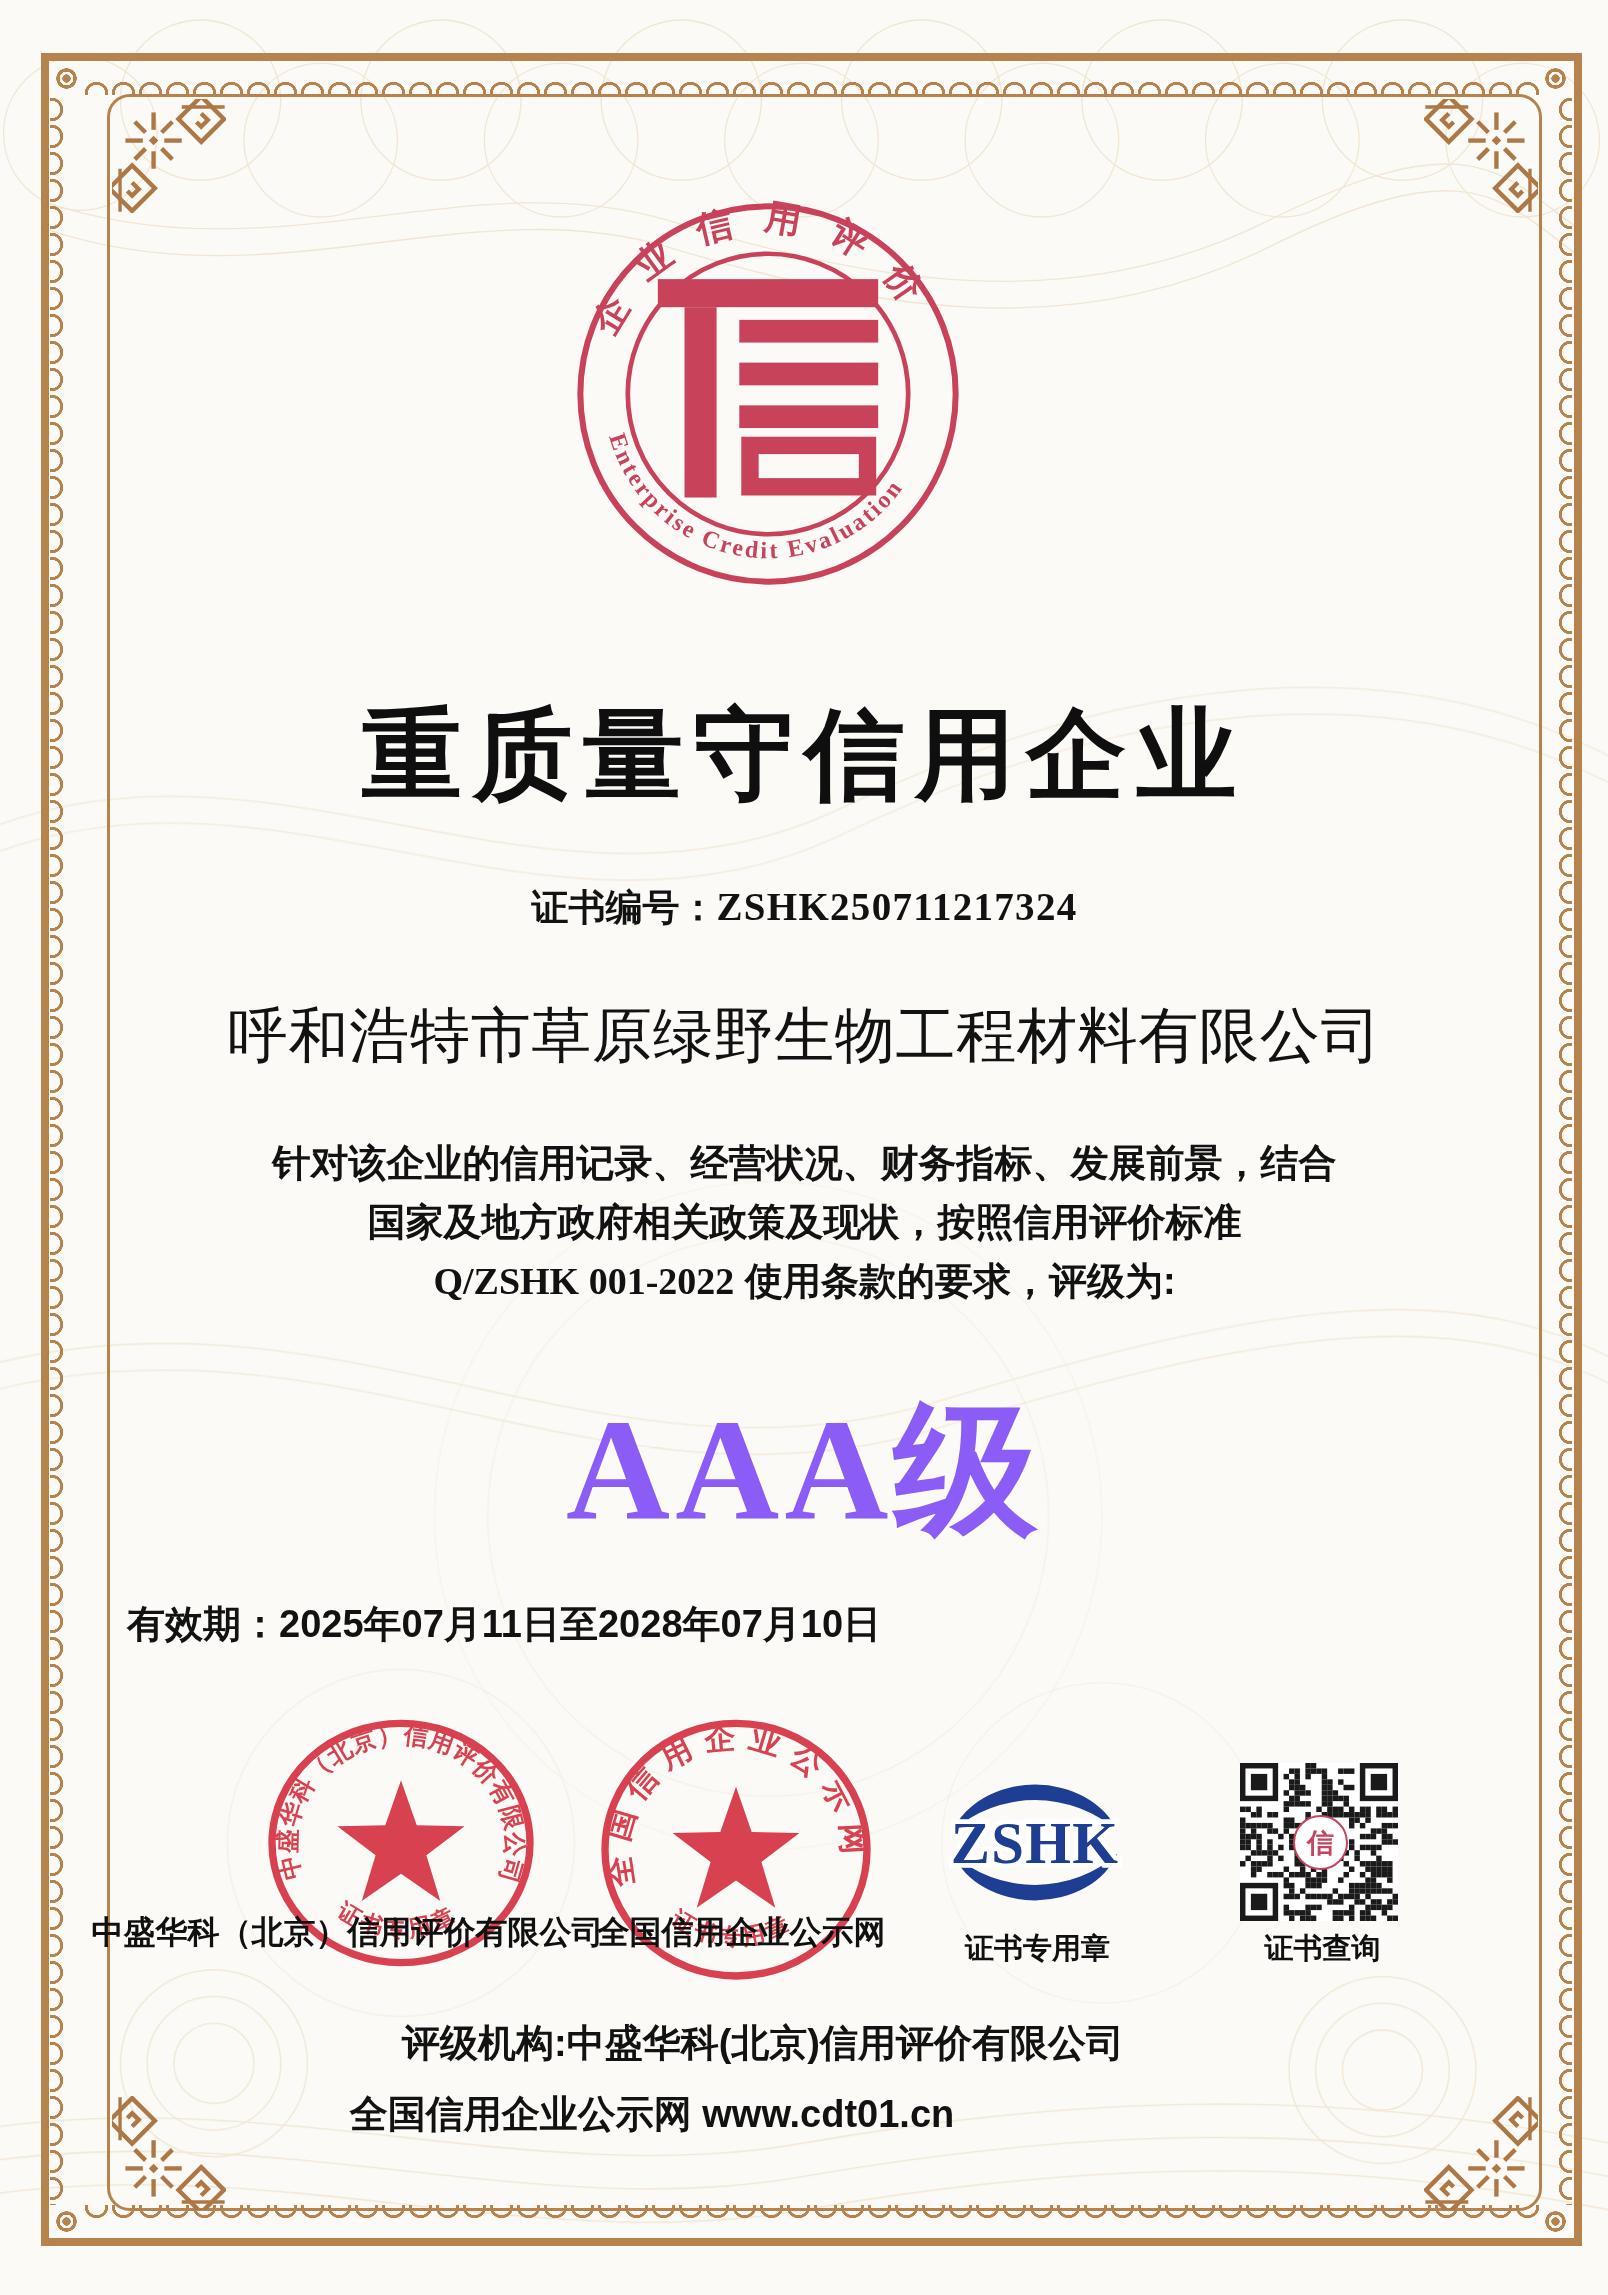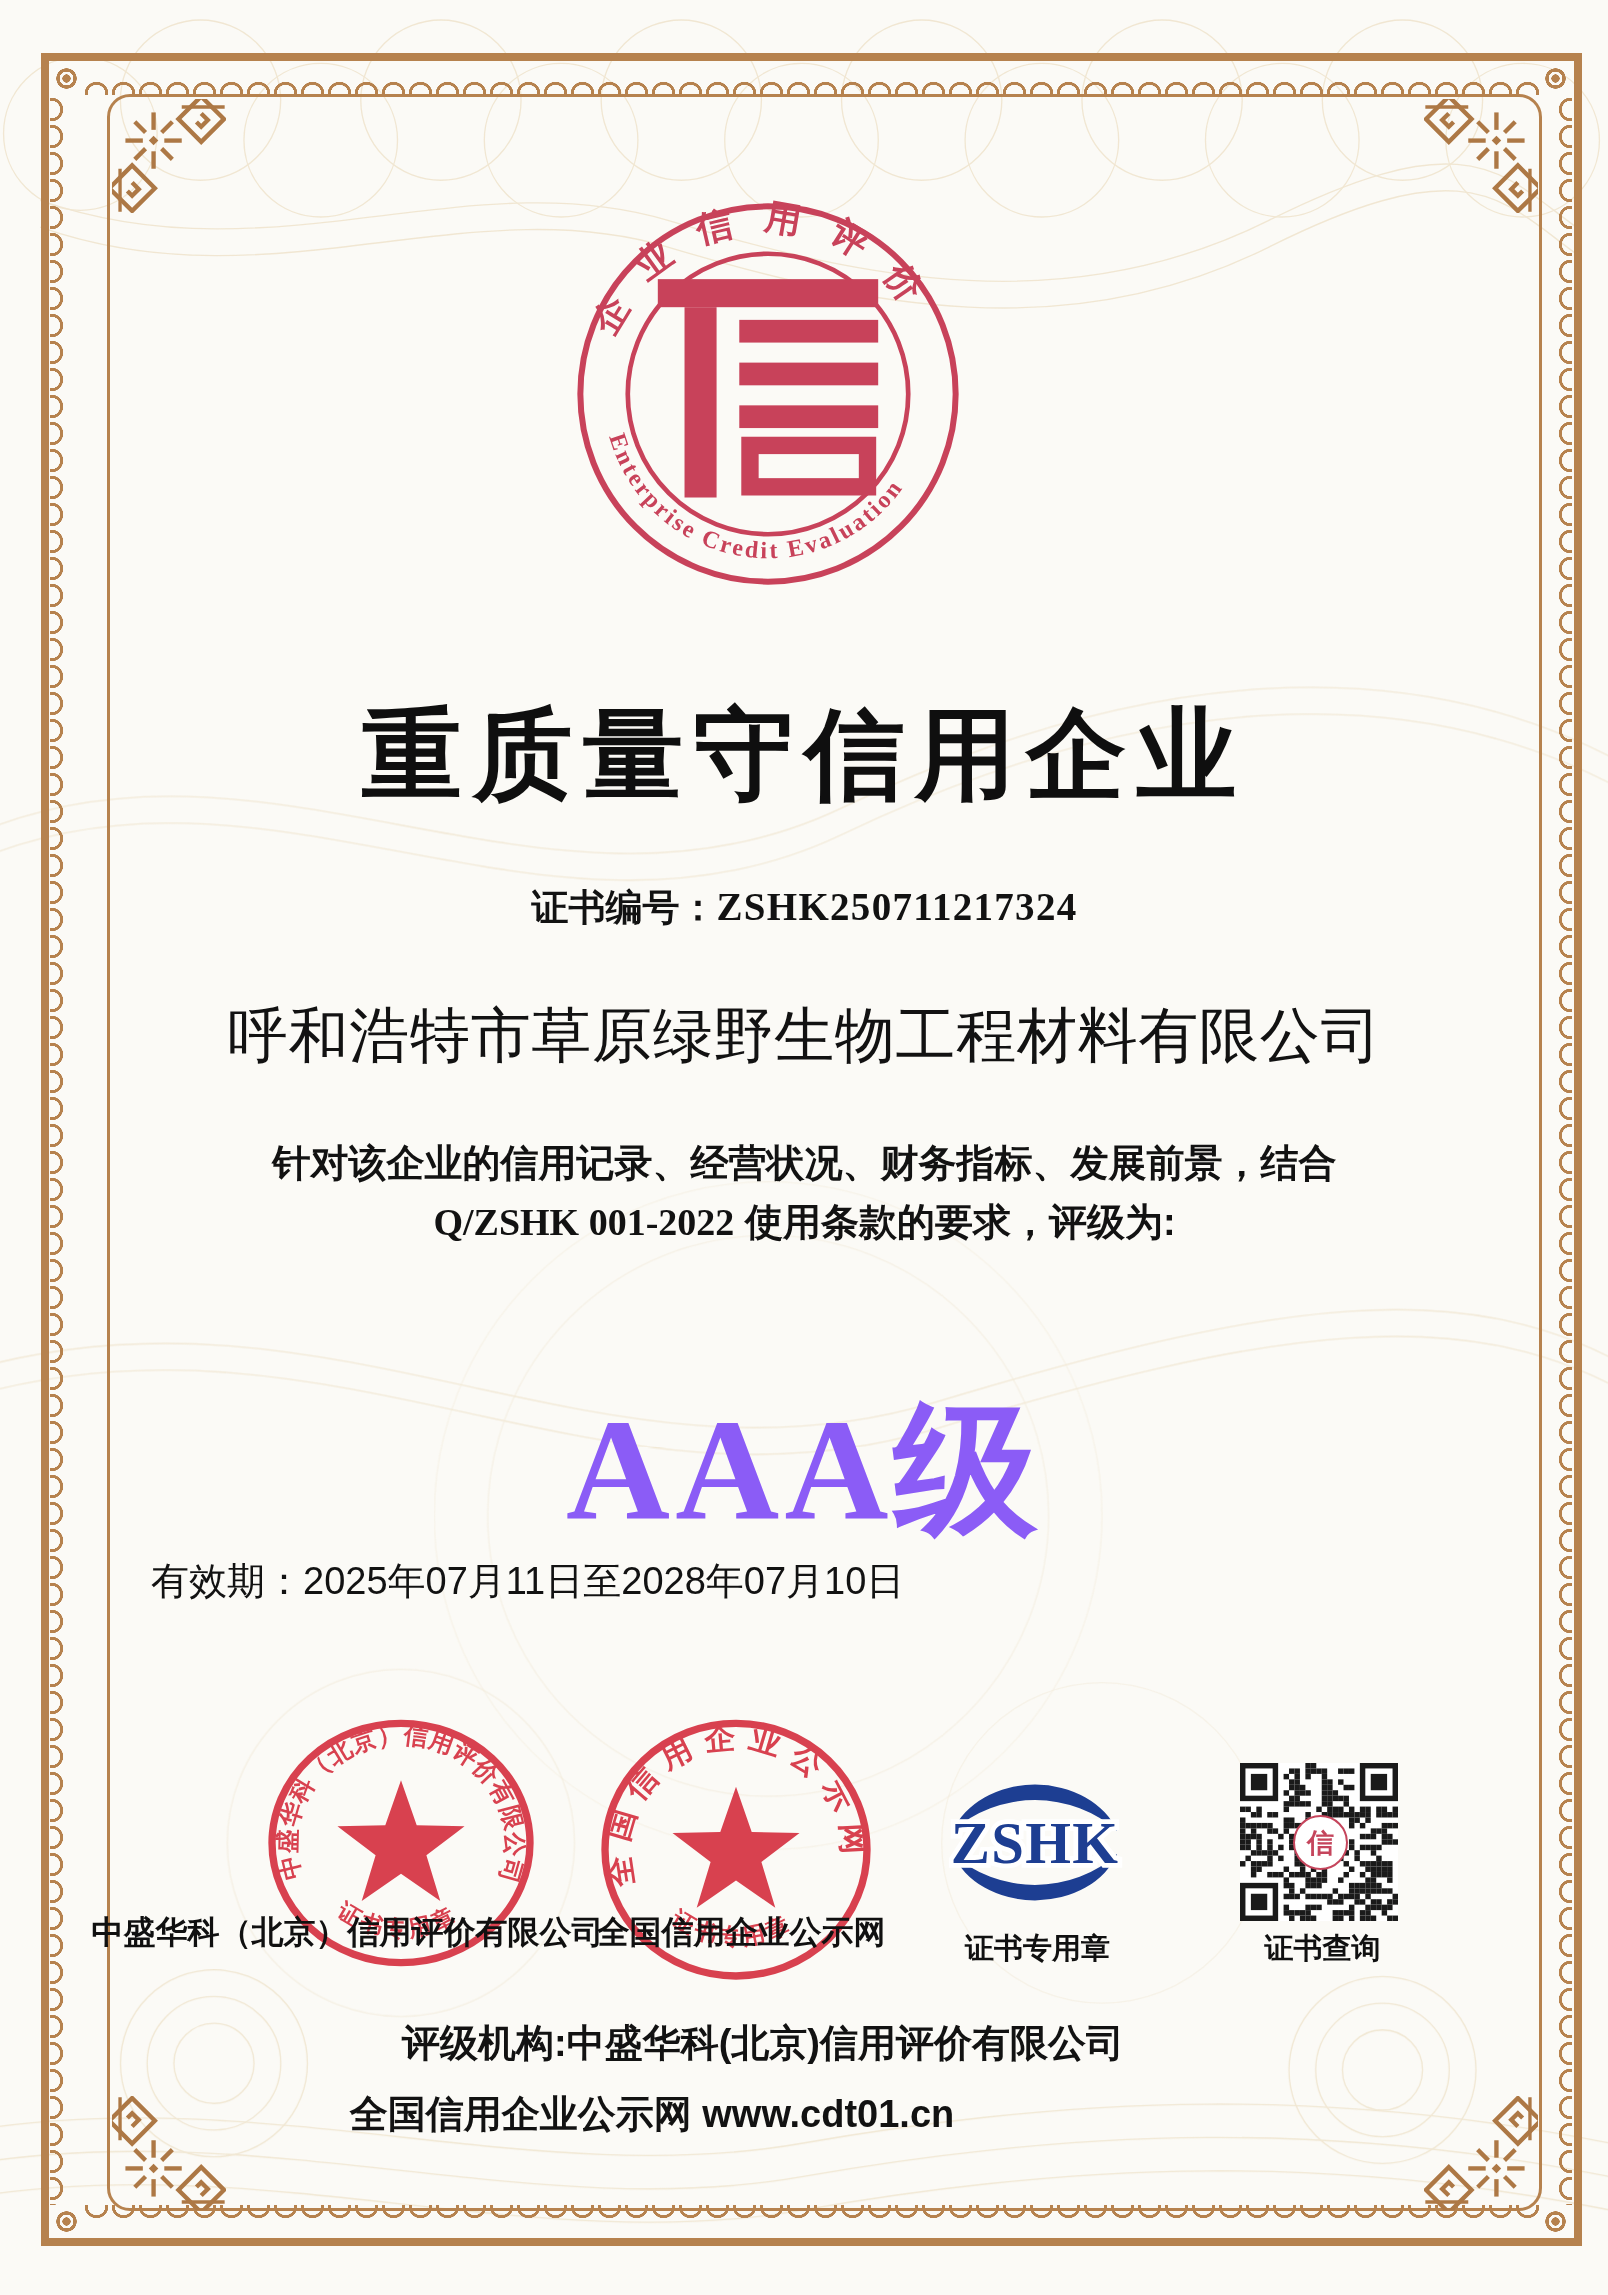"国家及地方政府相关政策及现状，按照信用评价标准" div { html: none -> <div>国家及地方政府相关政策及现状，按照信用评价标准</div> }
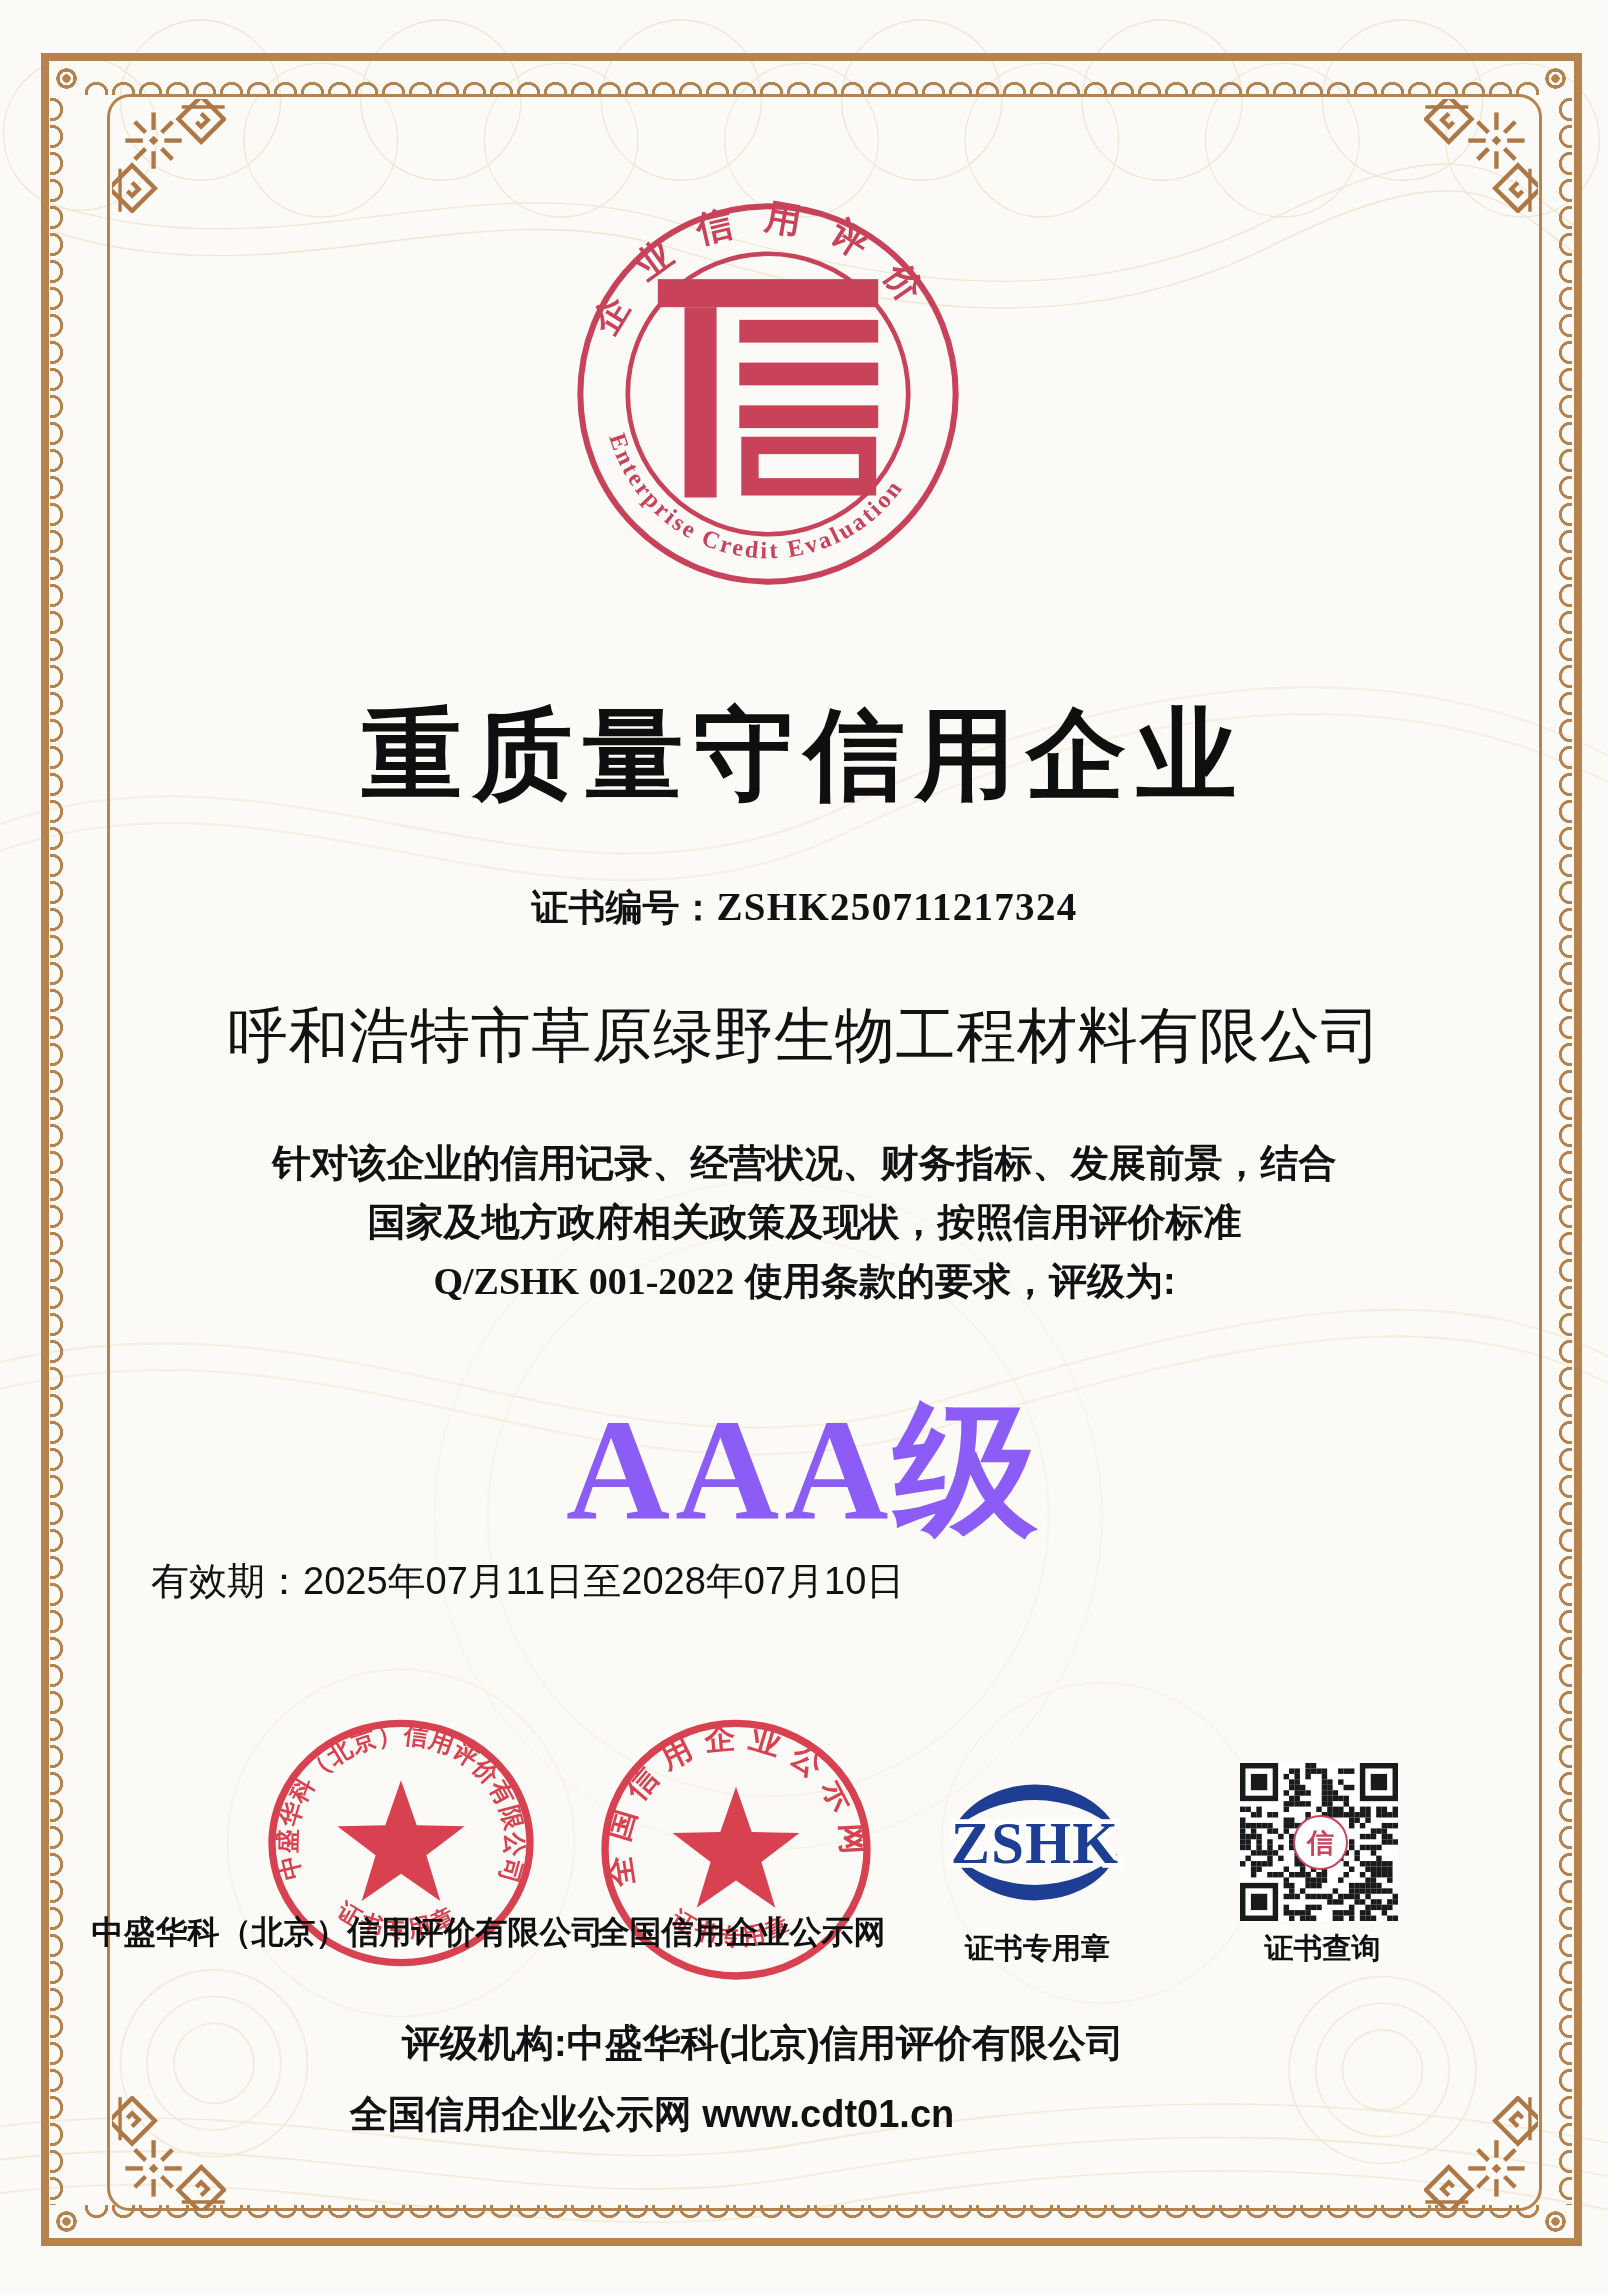"有效期：2025年07月11日至2028年07月10日" #validity-line { font-weight: 400 -> 700; margin-left: 24px -> none; top: 1556px -> 1599px }
